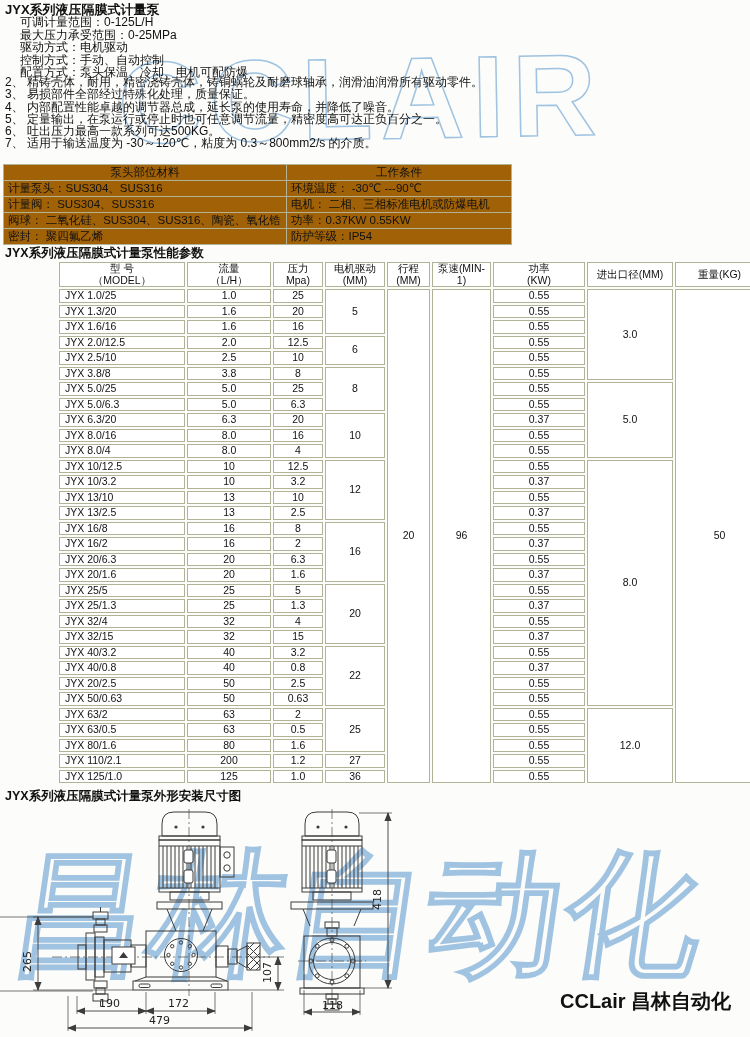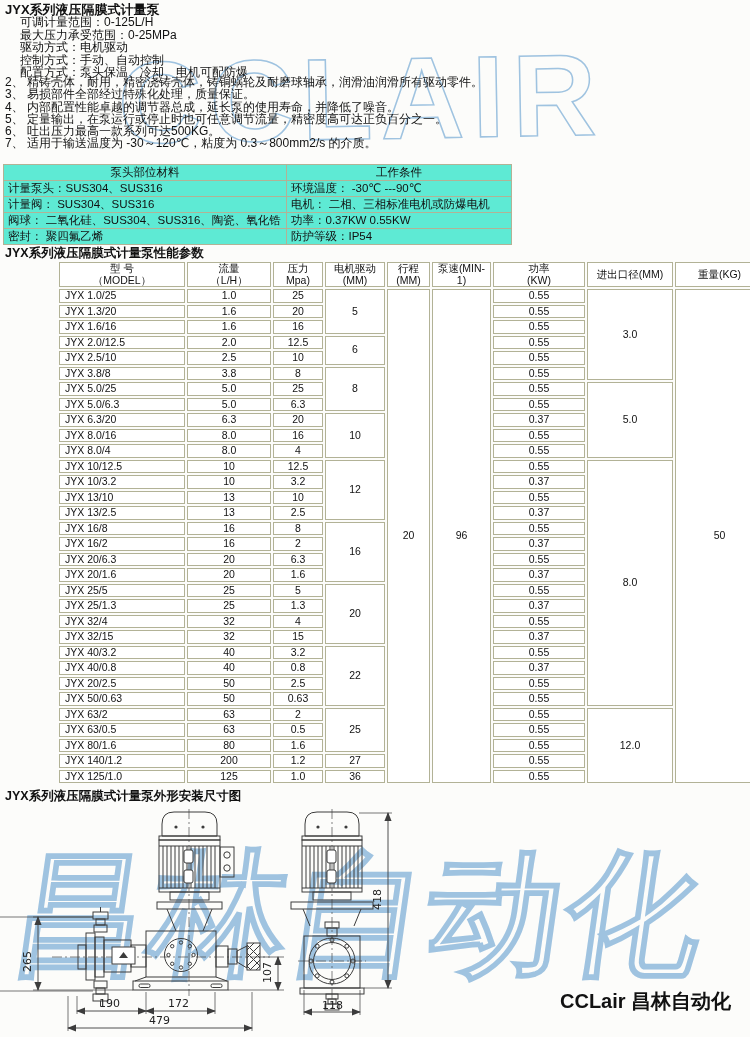"泵头部位材料" table.mat th,table.mat td { background: #5eead4 -> #a16207 }
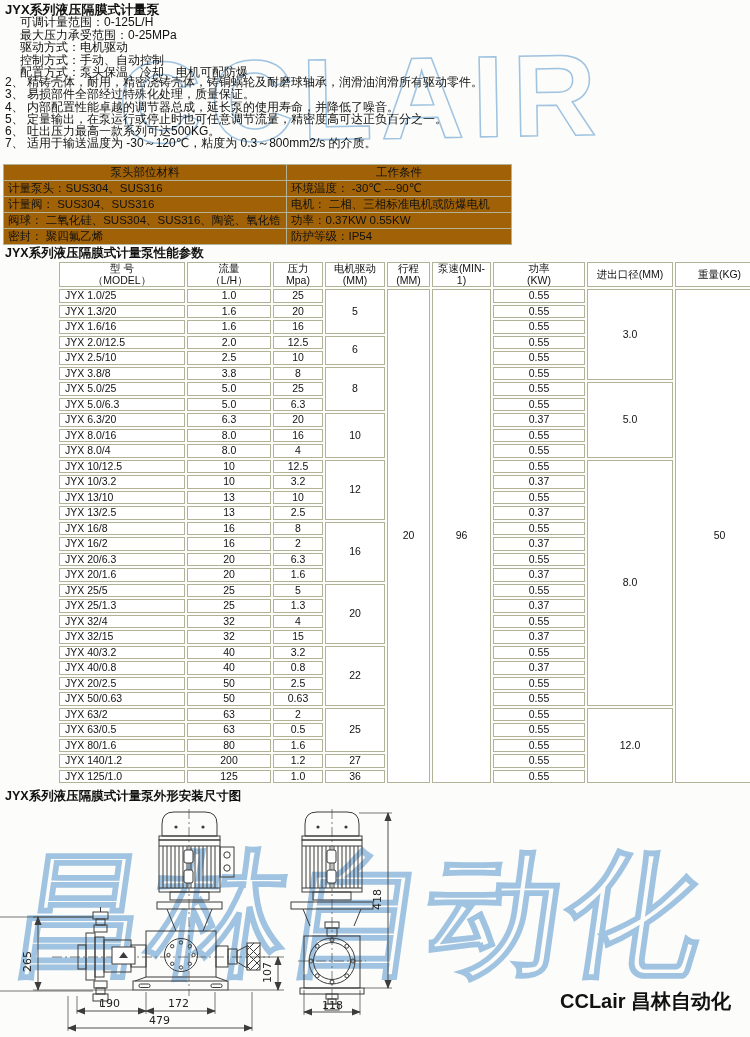"JYX 140/1.2" td.model { text: 140/1.2 -> 110/2.1 }
